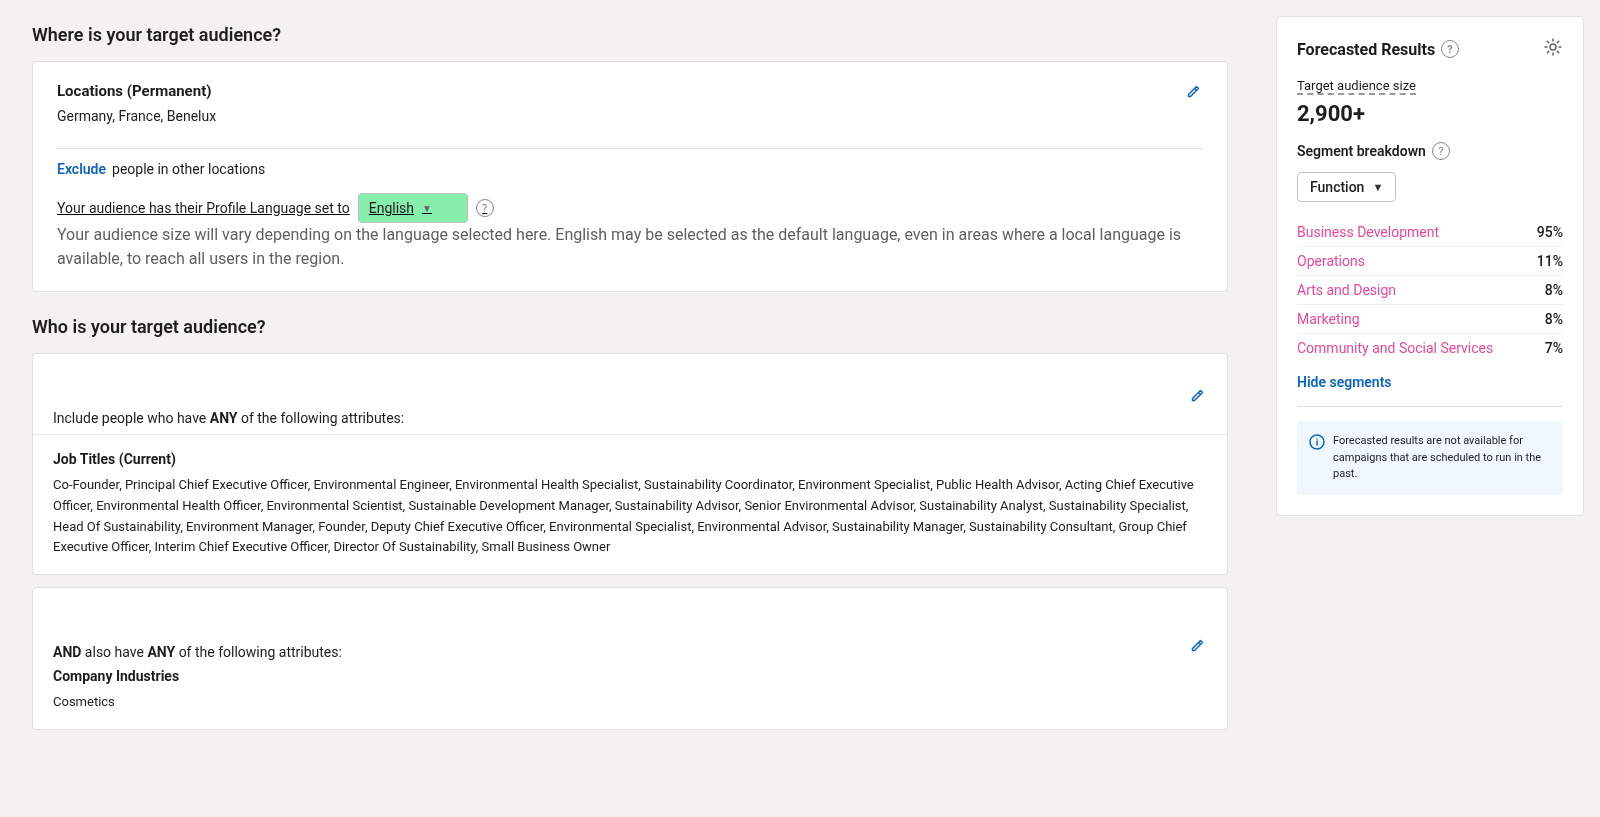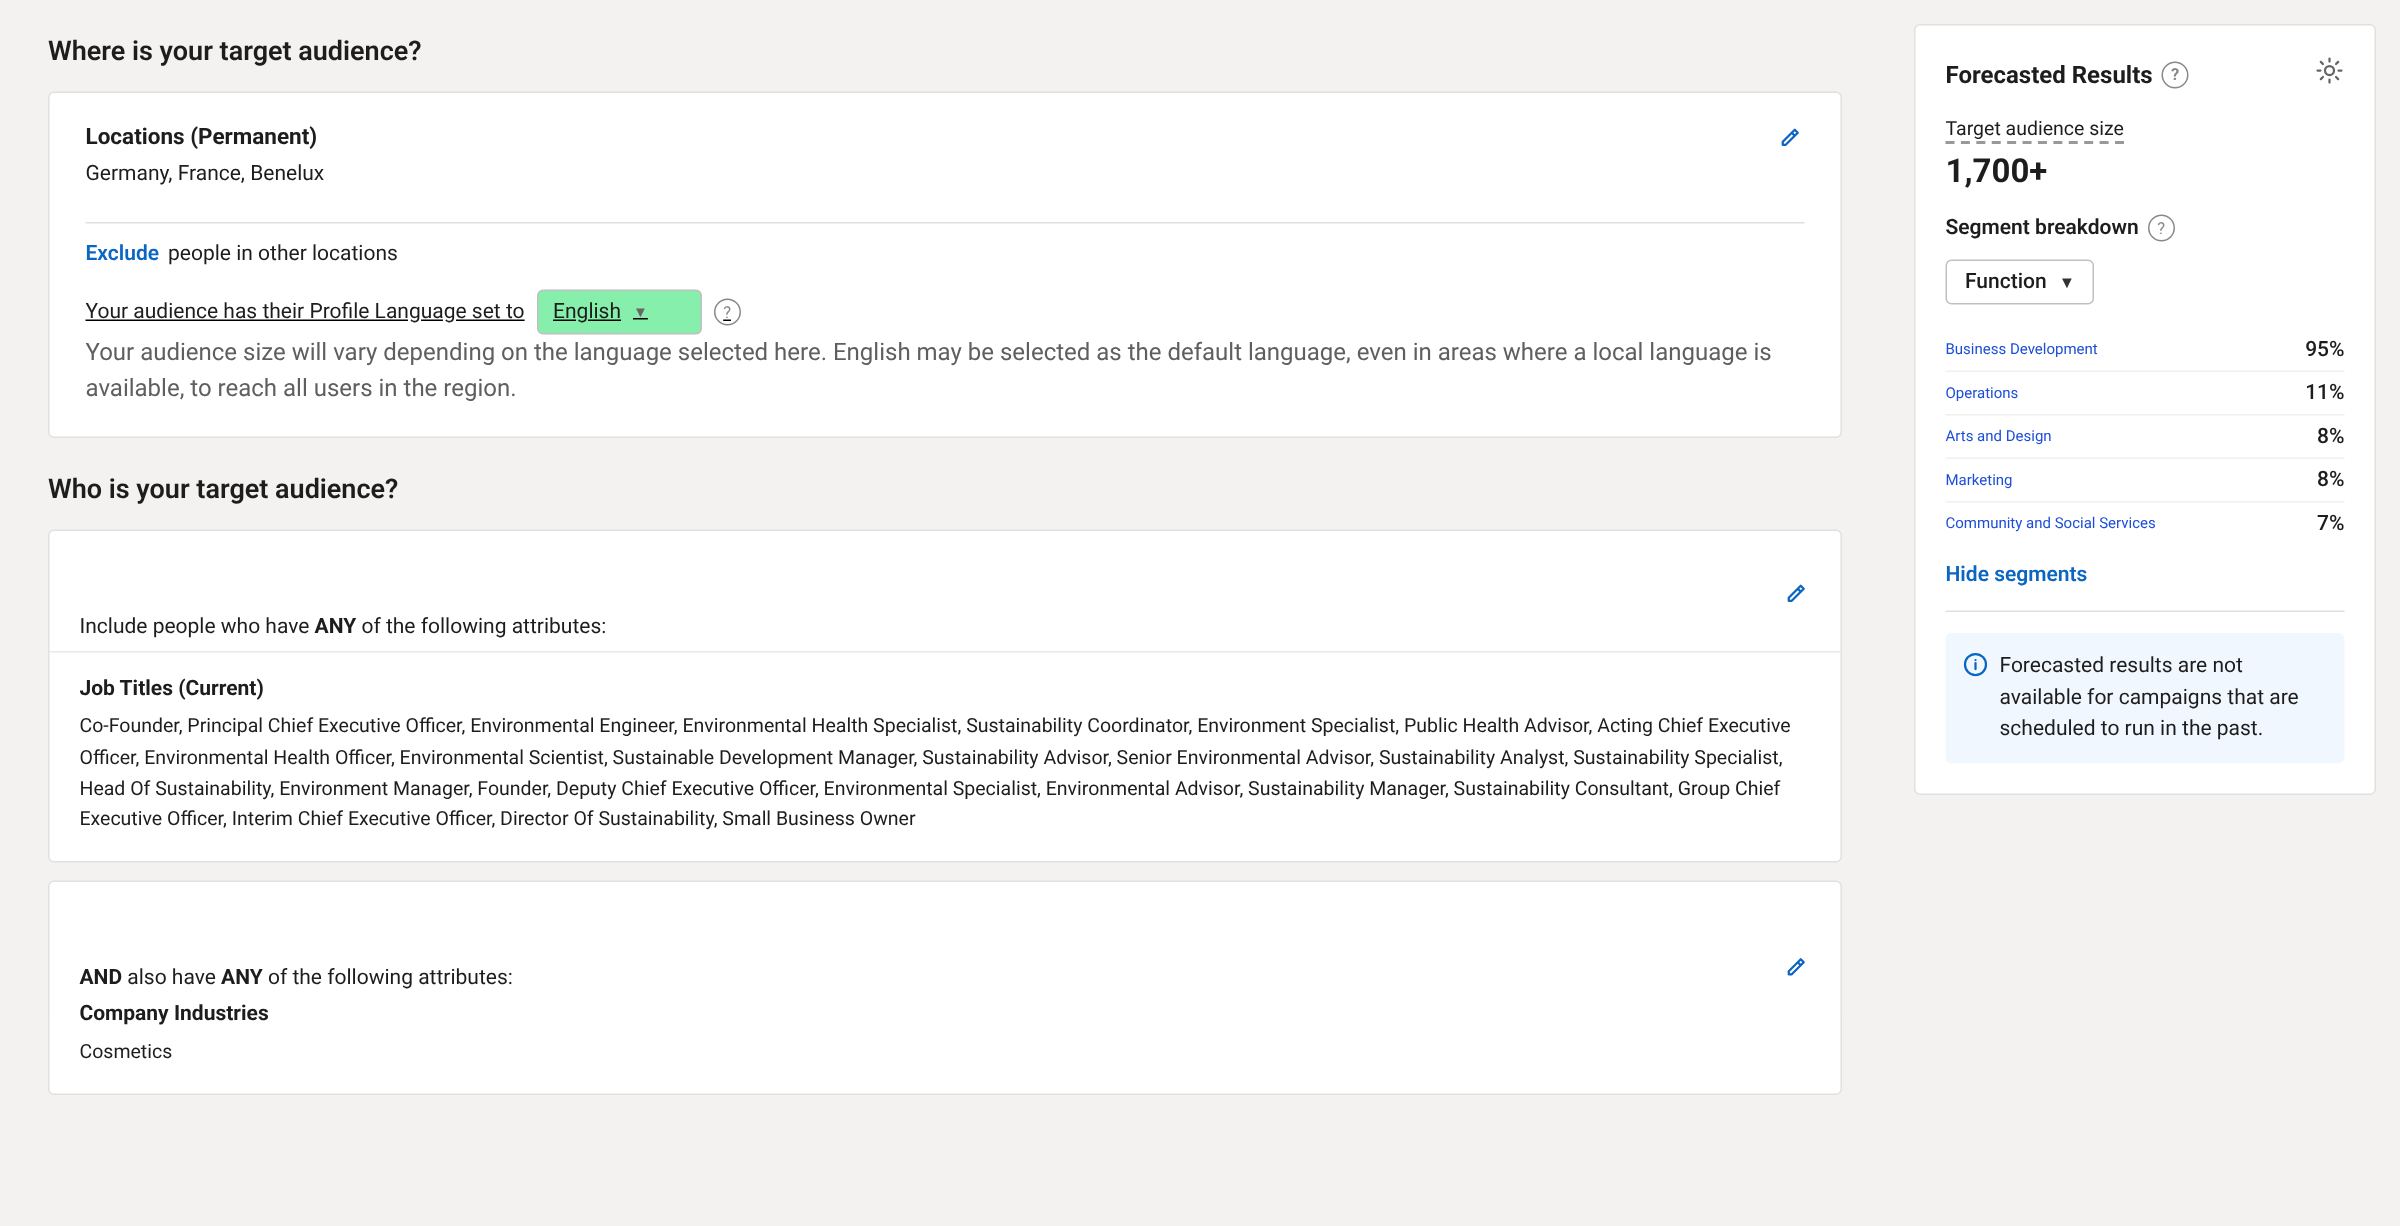"1,700+" div.audience-size-value { text: 1,700+ -> 2,900+ }
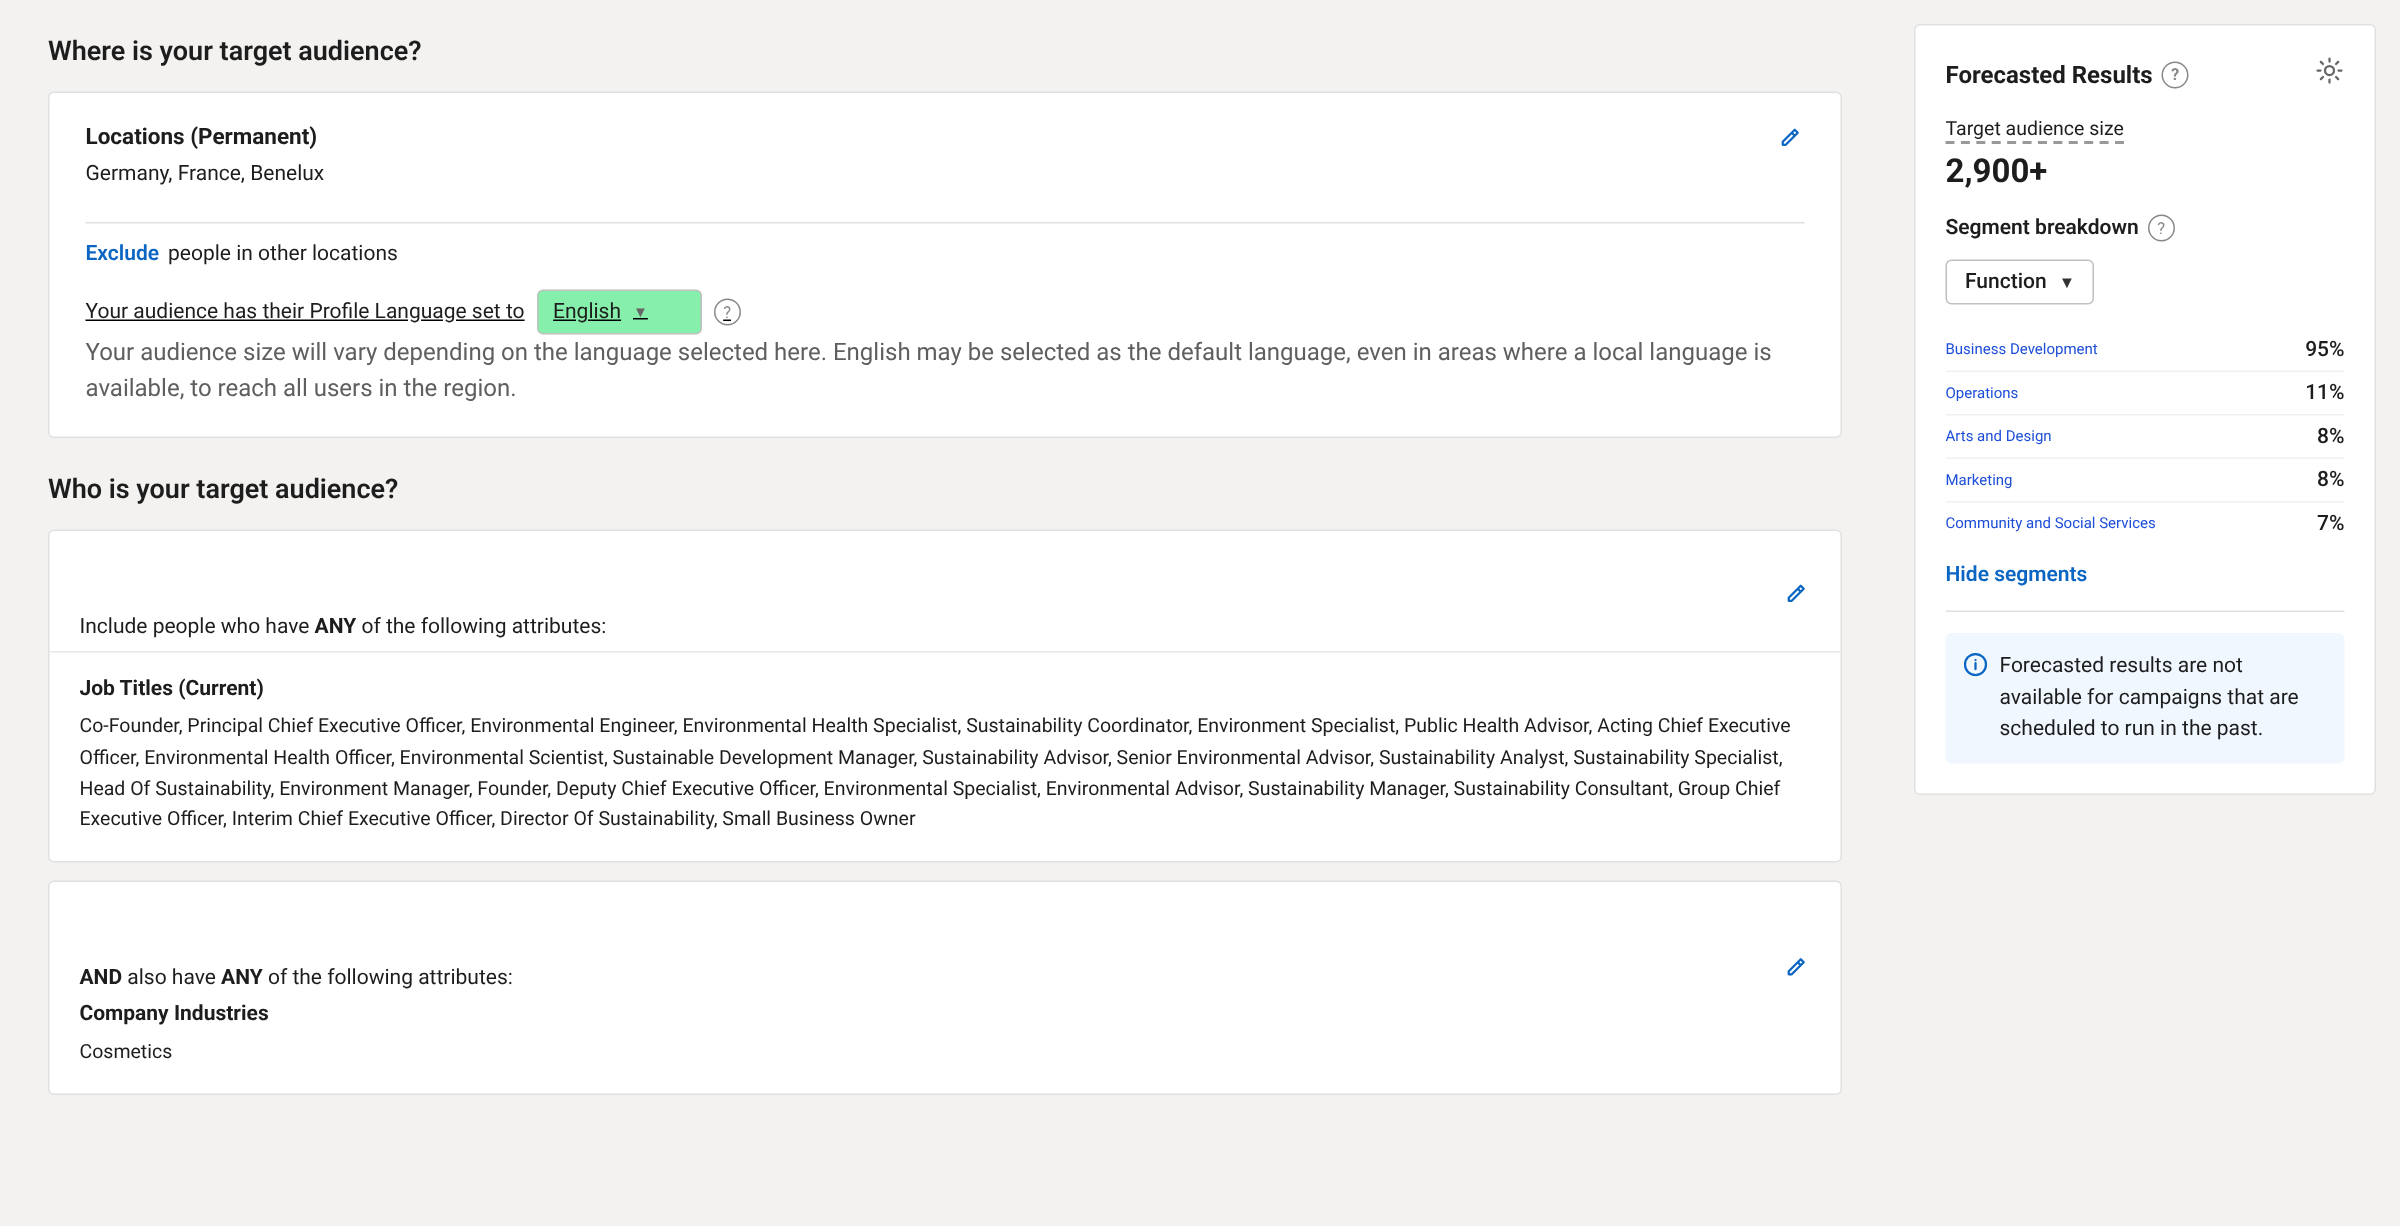"Business Development" .segment-name { color: #1d4ed8 -> #ec4899; font-size: 10px -> 14px }
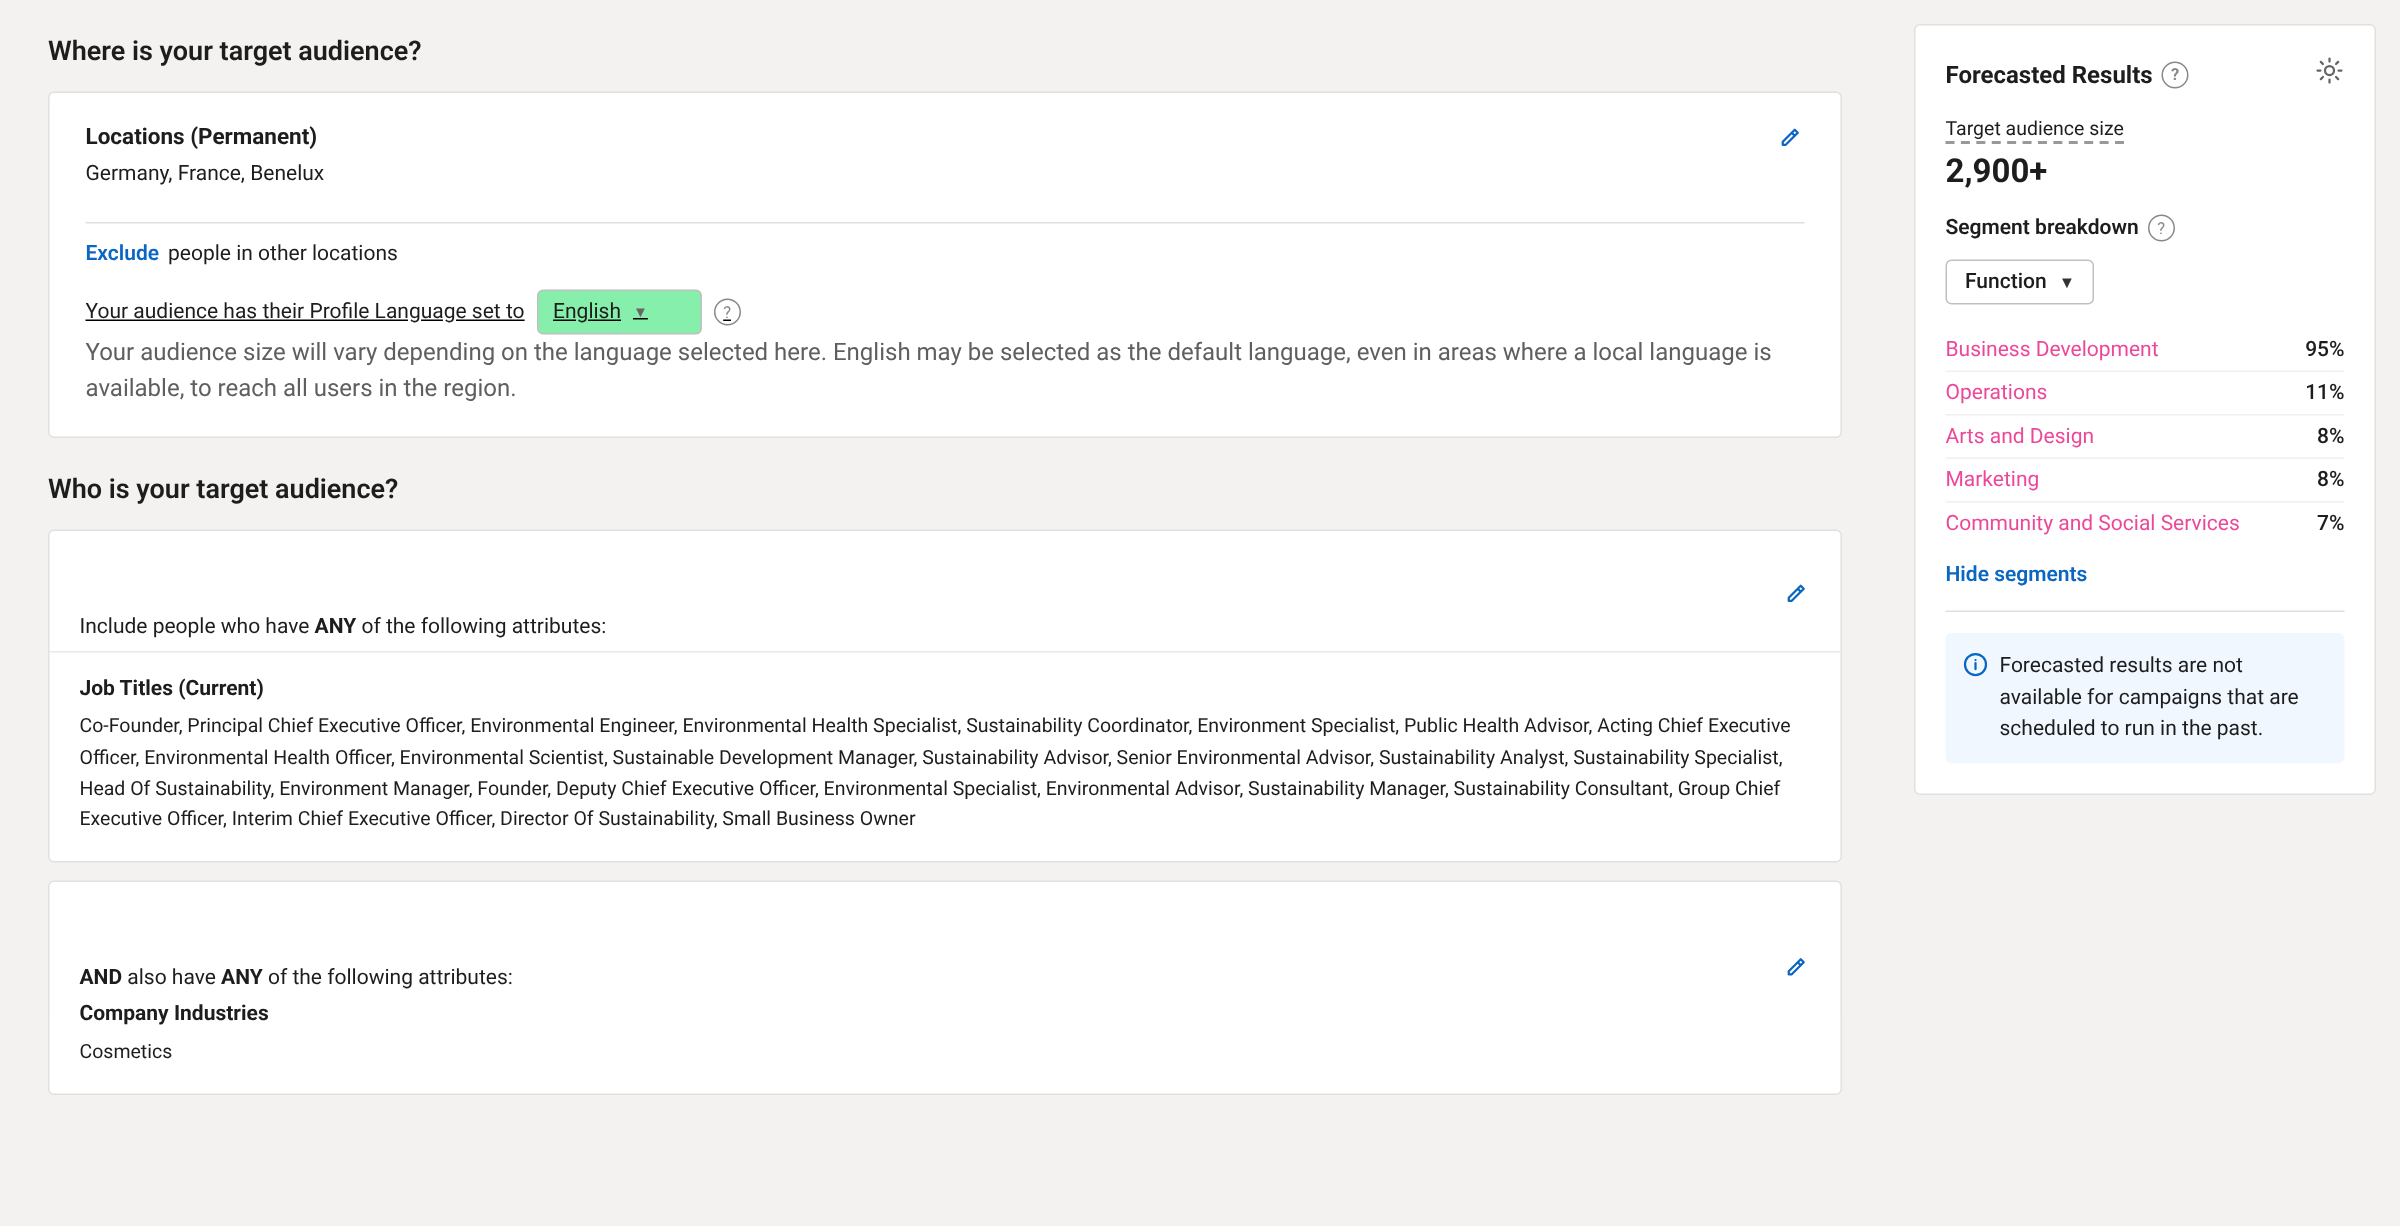"Forecasted results are not available" .warning-text { font-size: 14px -> 11px }
